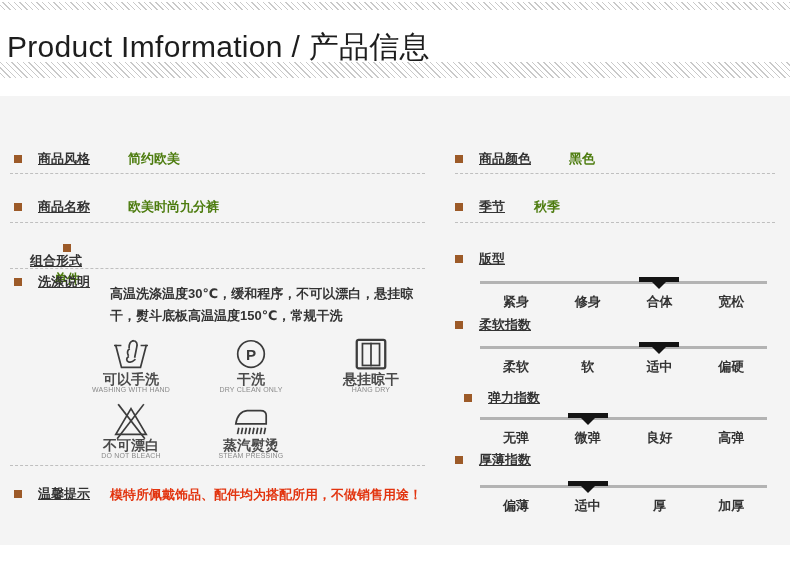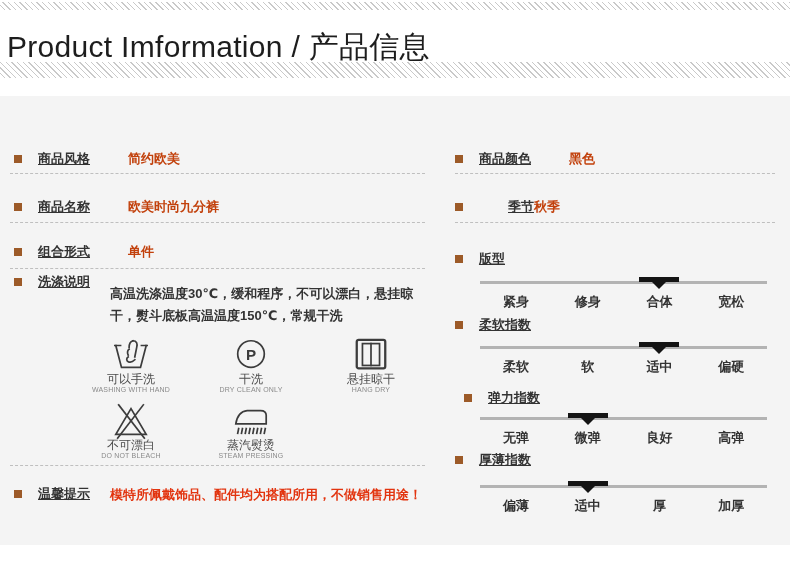"简约欧美" .val { color: #c2410c -> #4d7c0f }
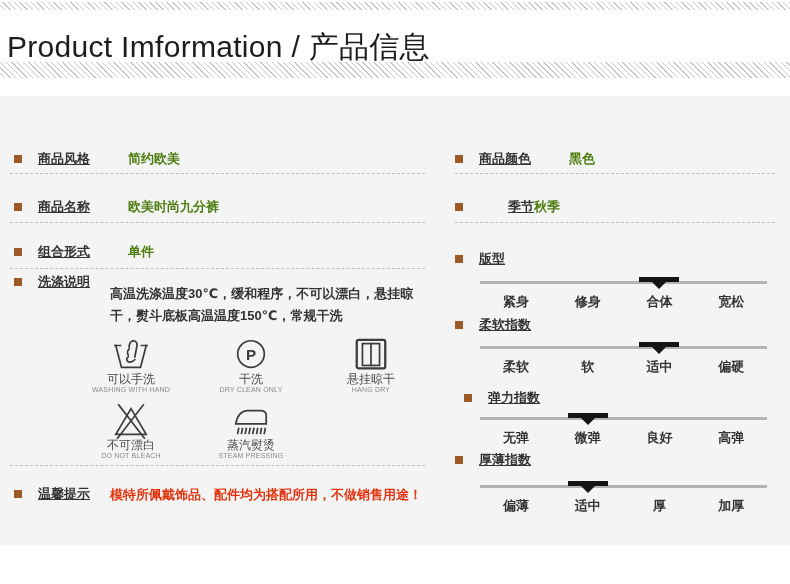"季节" div.row { text-align: right -> none }
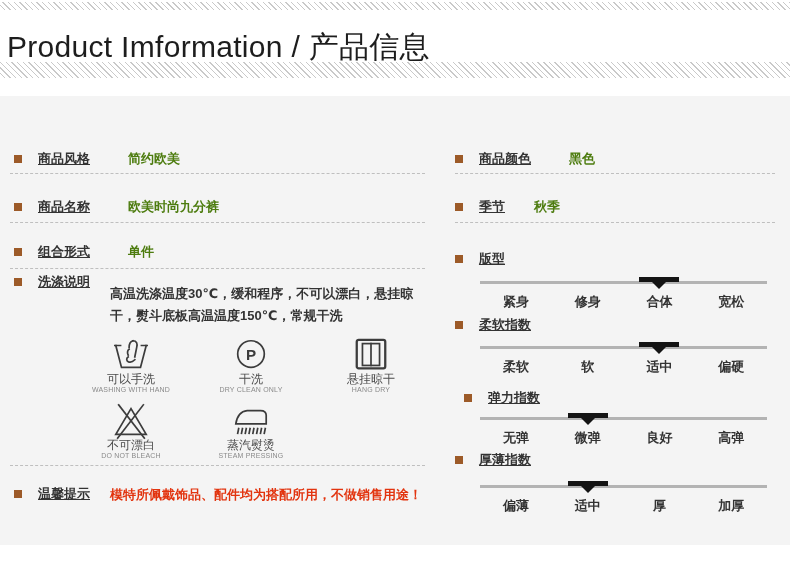"组合形式" div.row { flex-direction: none -> column }
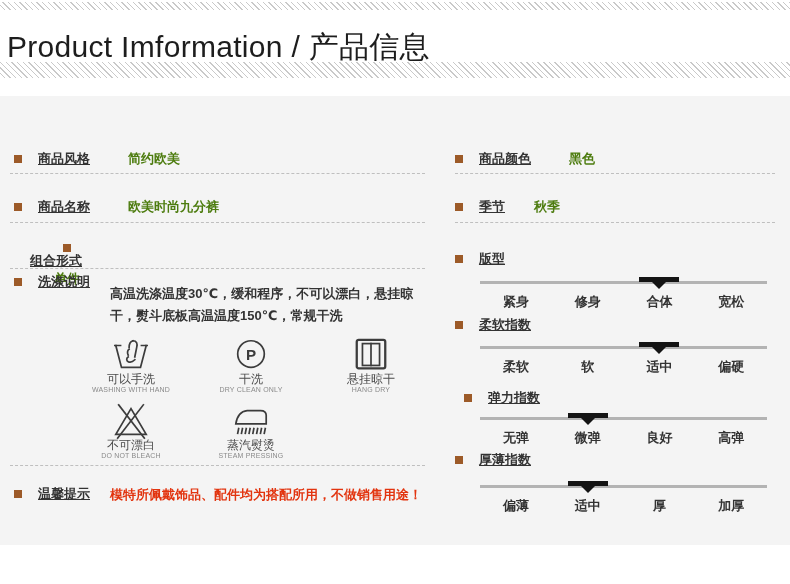"可以手洗" .wash-zh { font-size: 12px -> 14px; font-weight: none -> bold }
